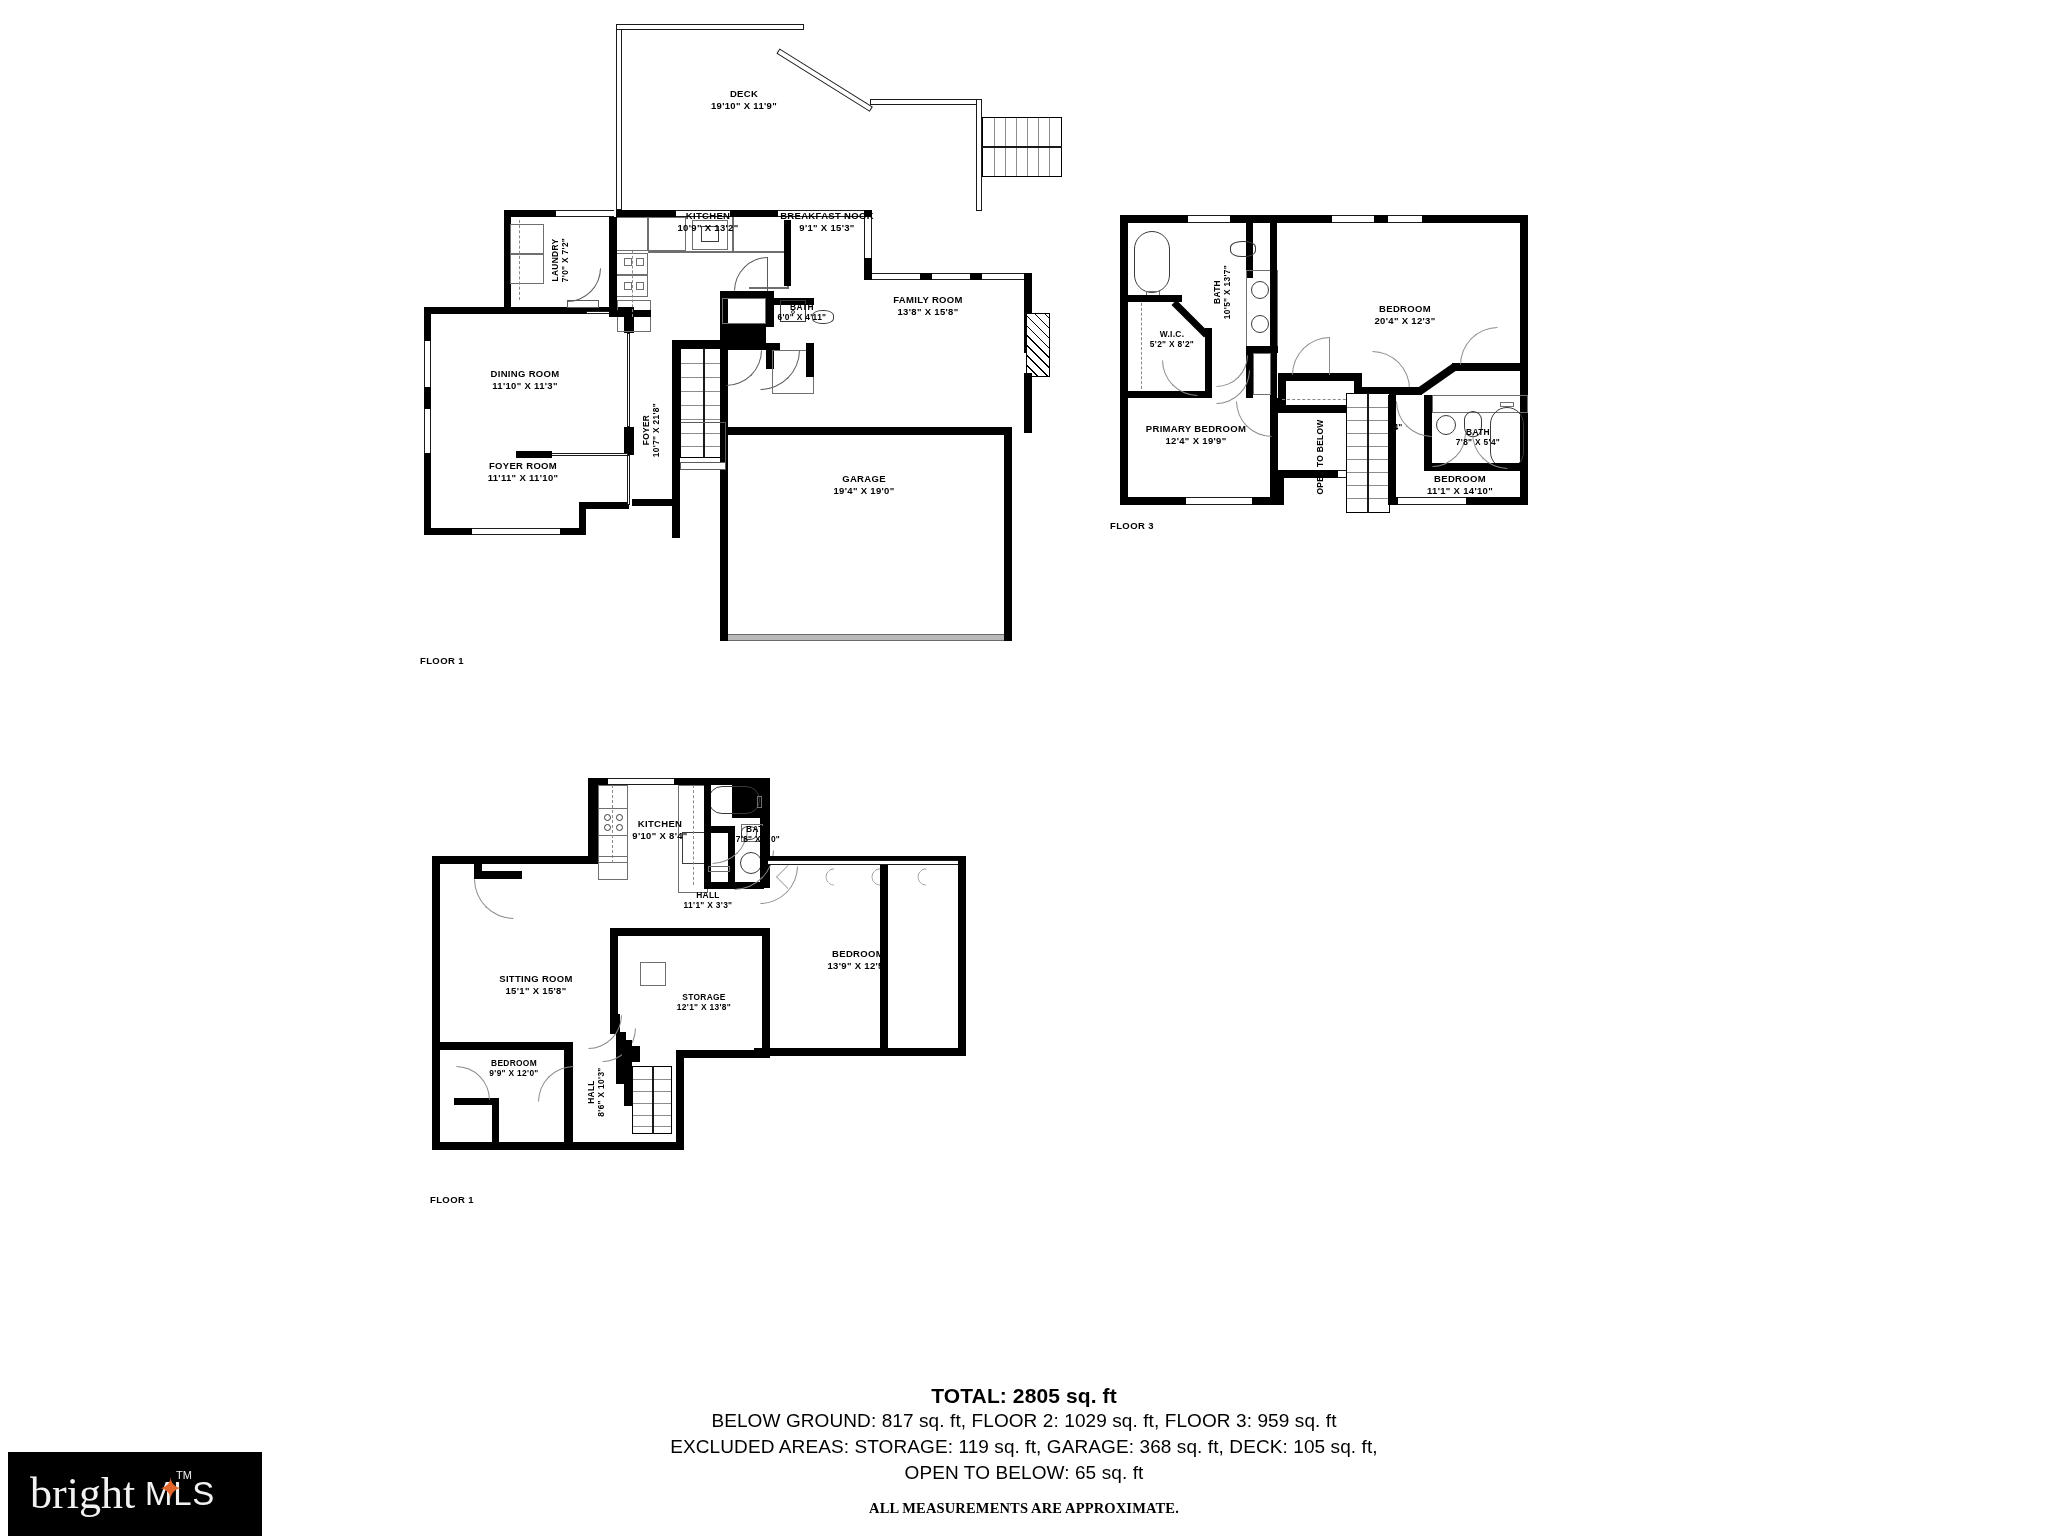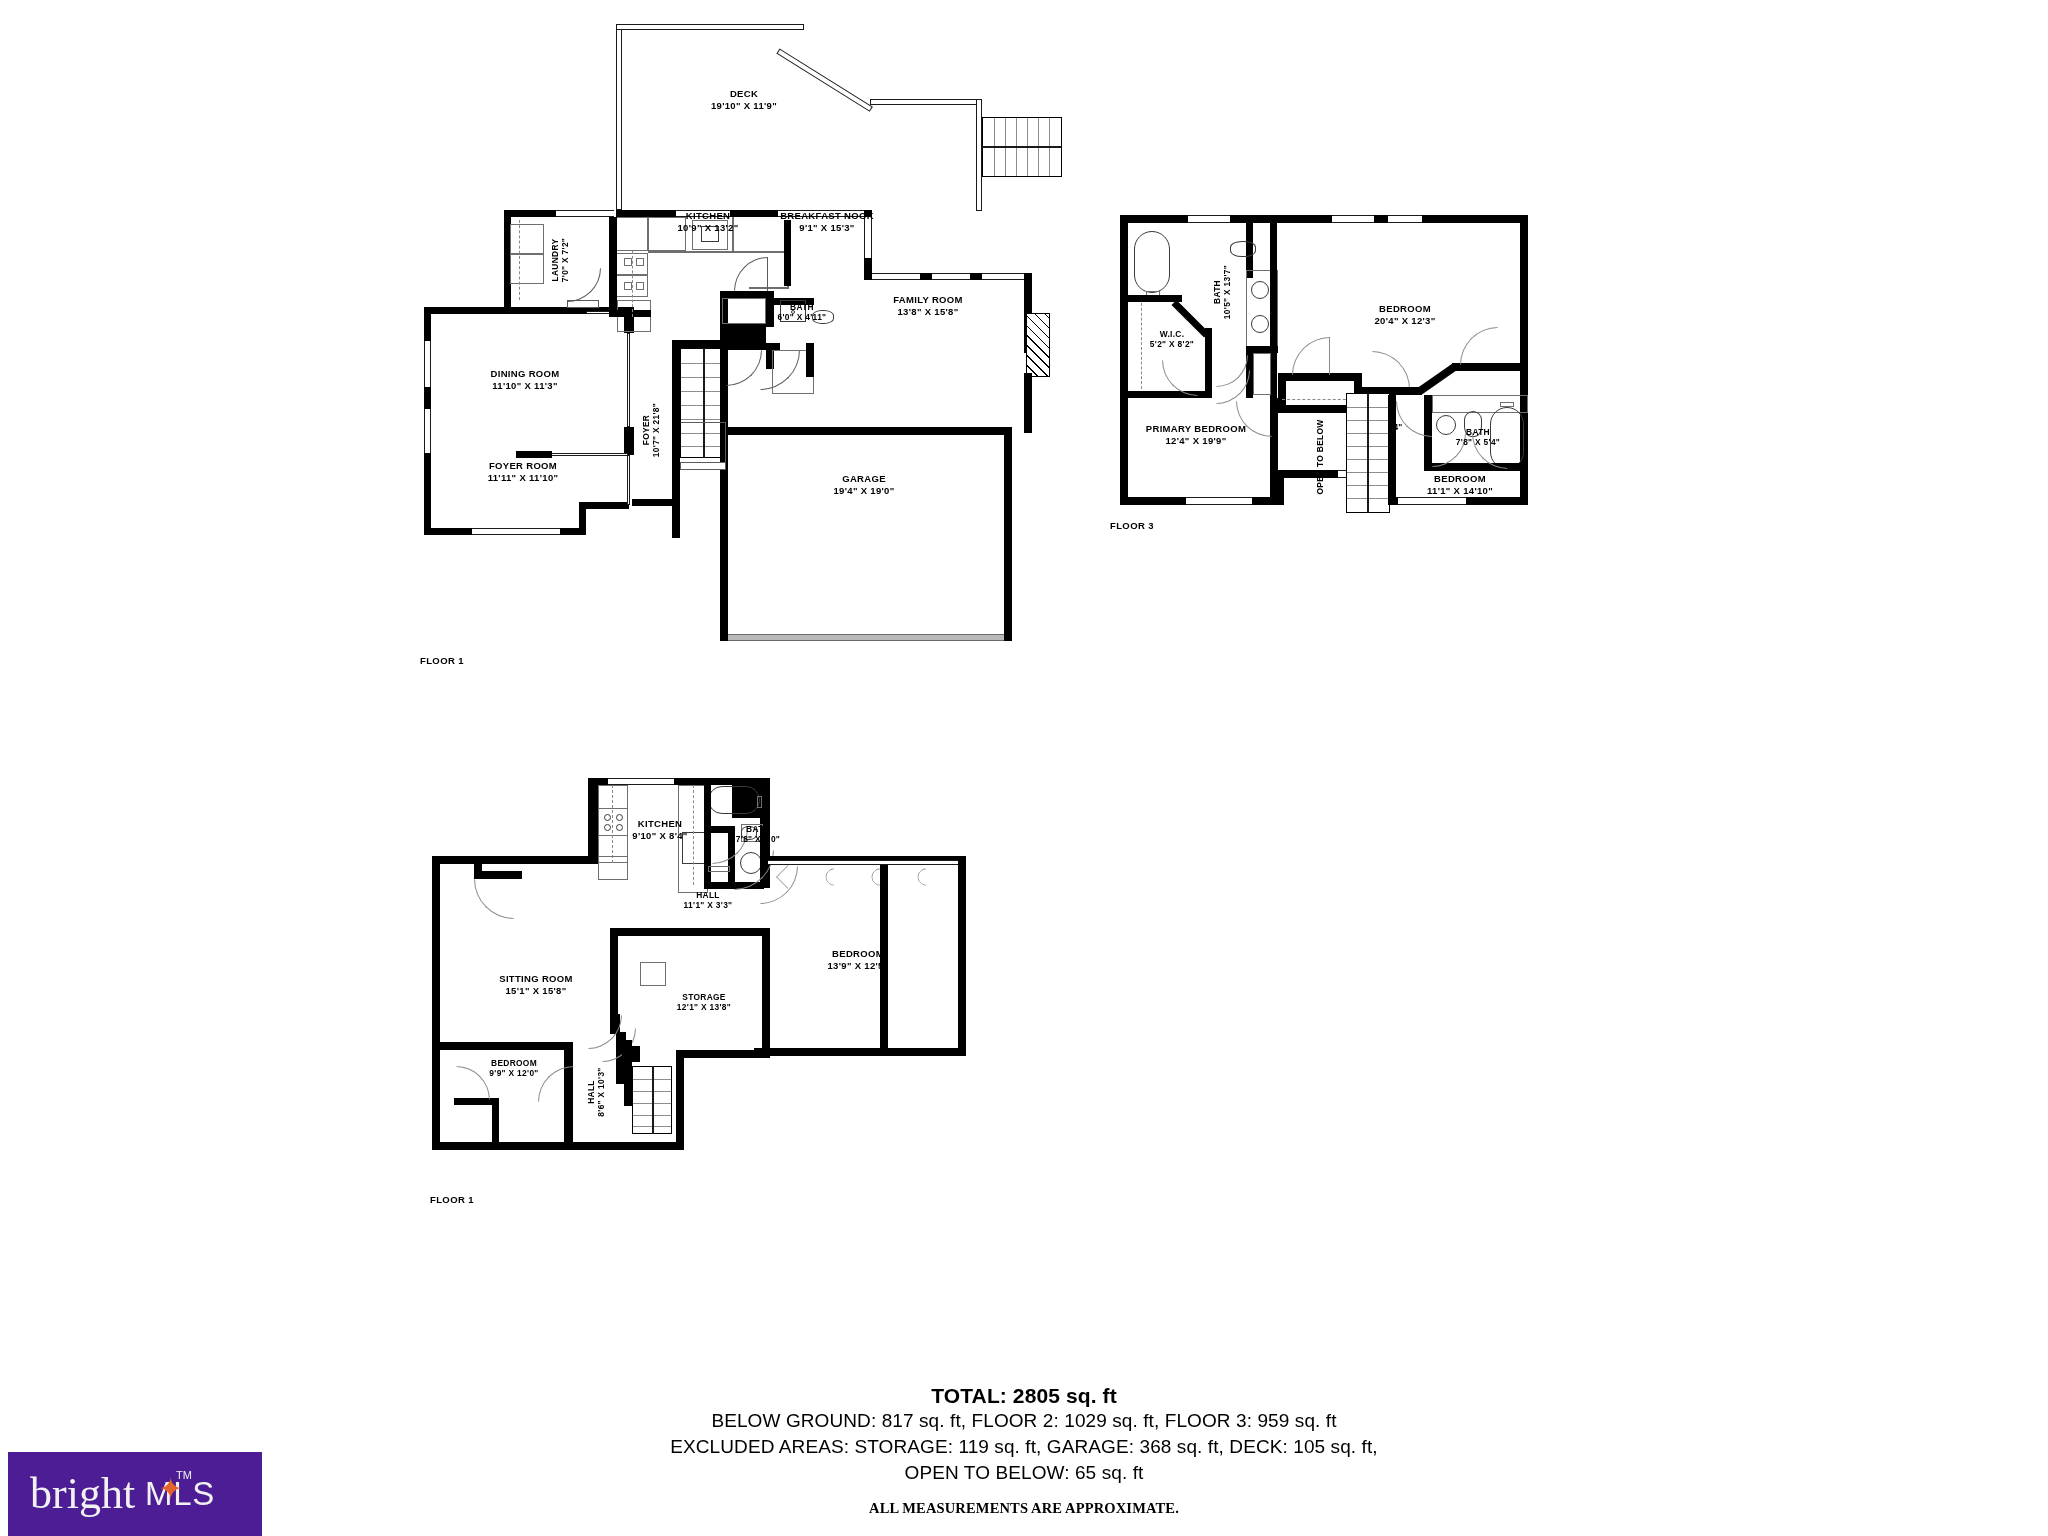"bright" .logo { background: #4c1d95 -> #000000 }
